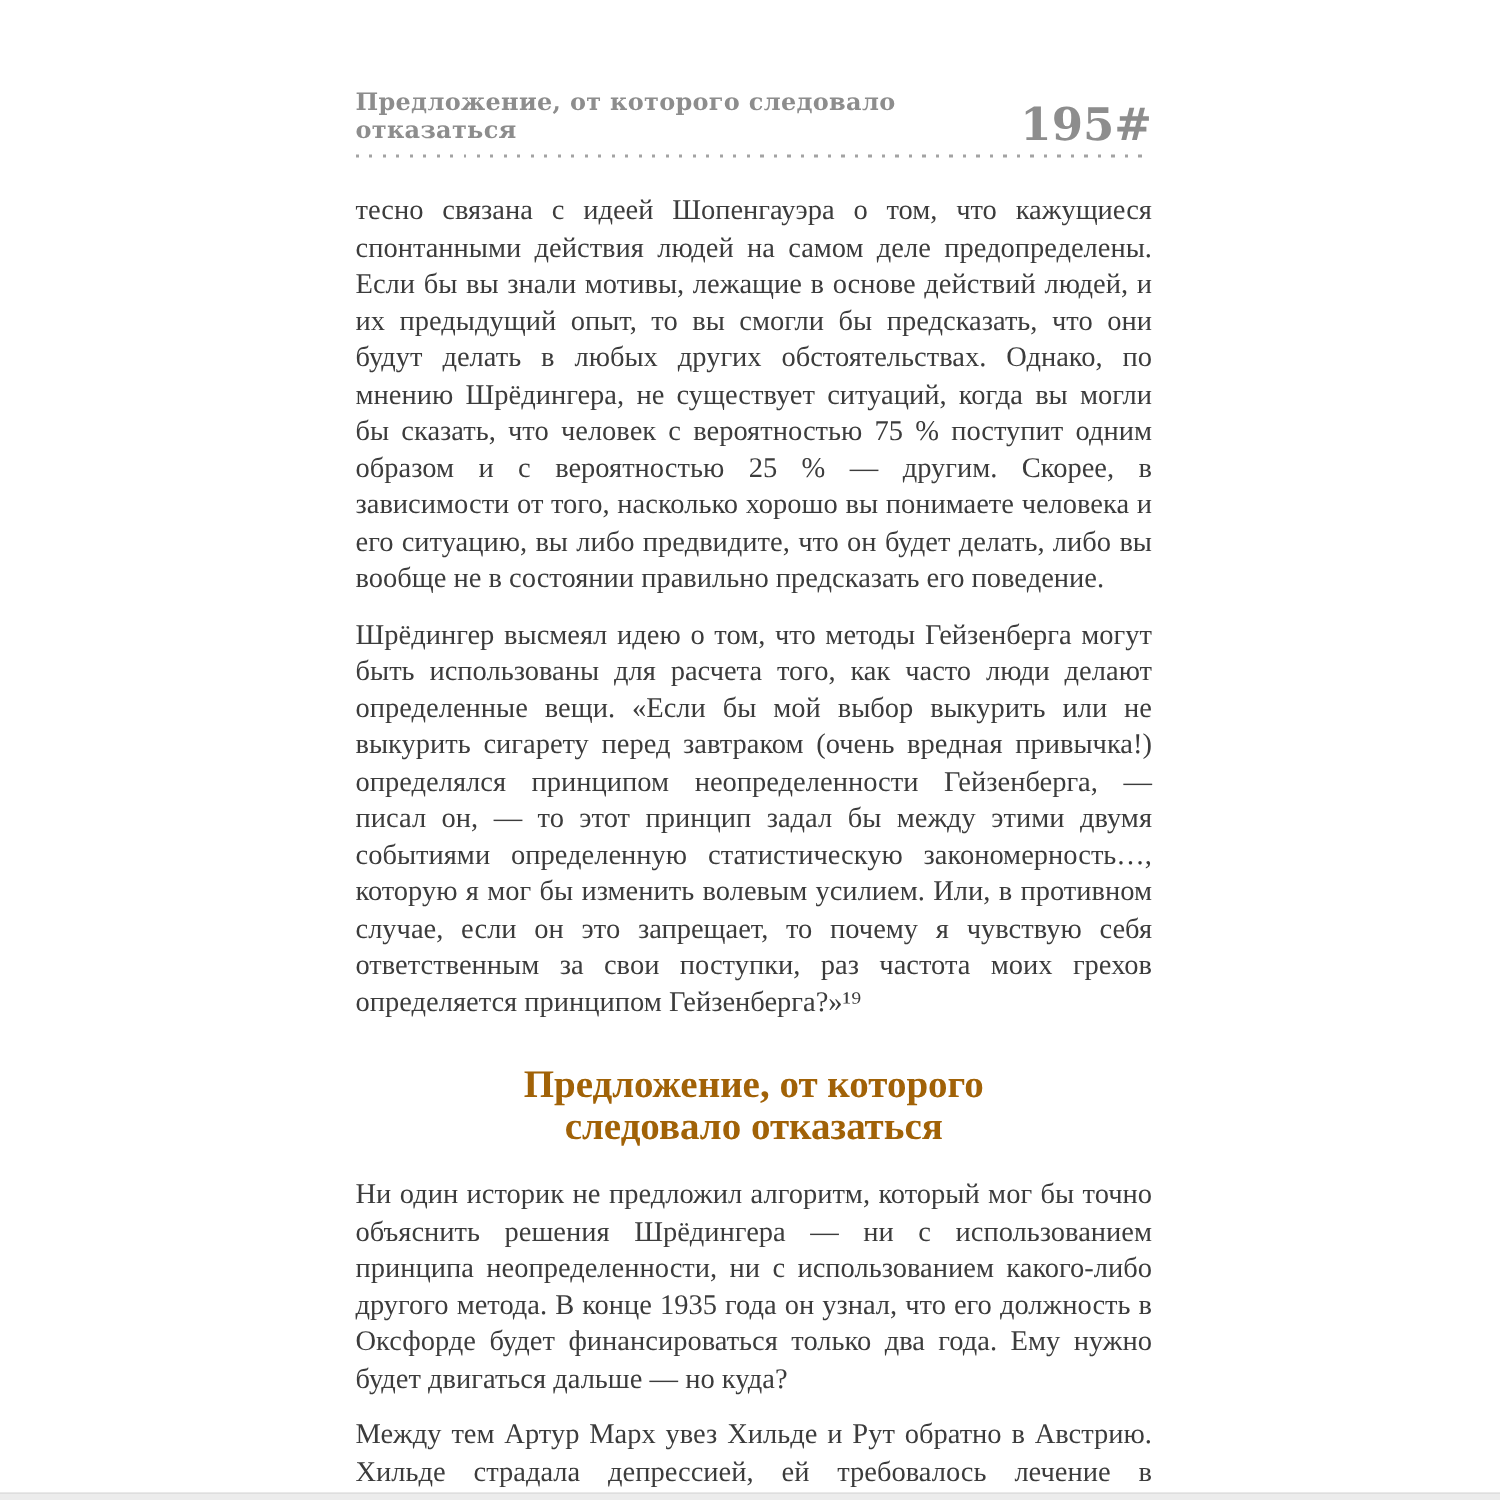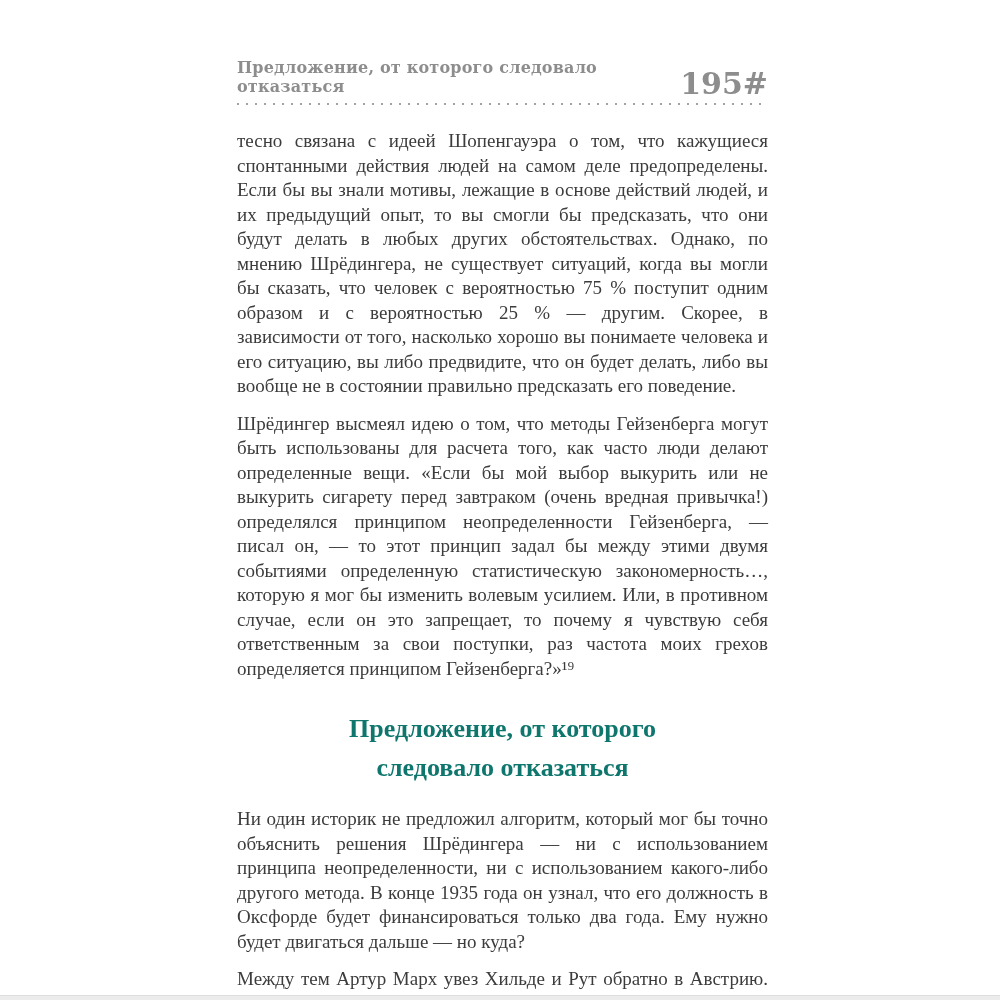"Предложение, от которого" .section-heading { color: #0f766e -> #a16207; line-height: 39px -> 28px }
